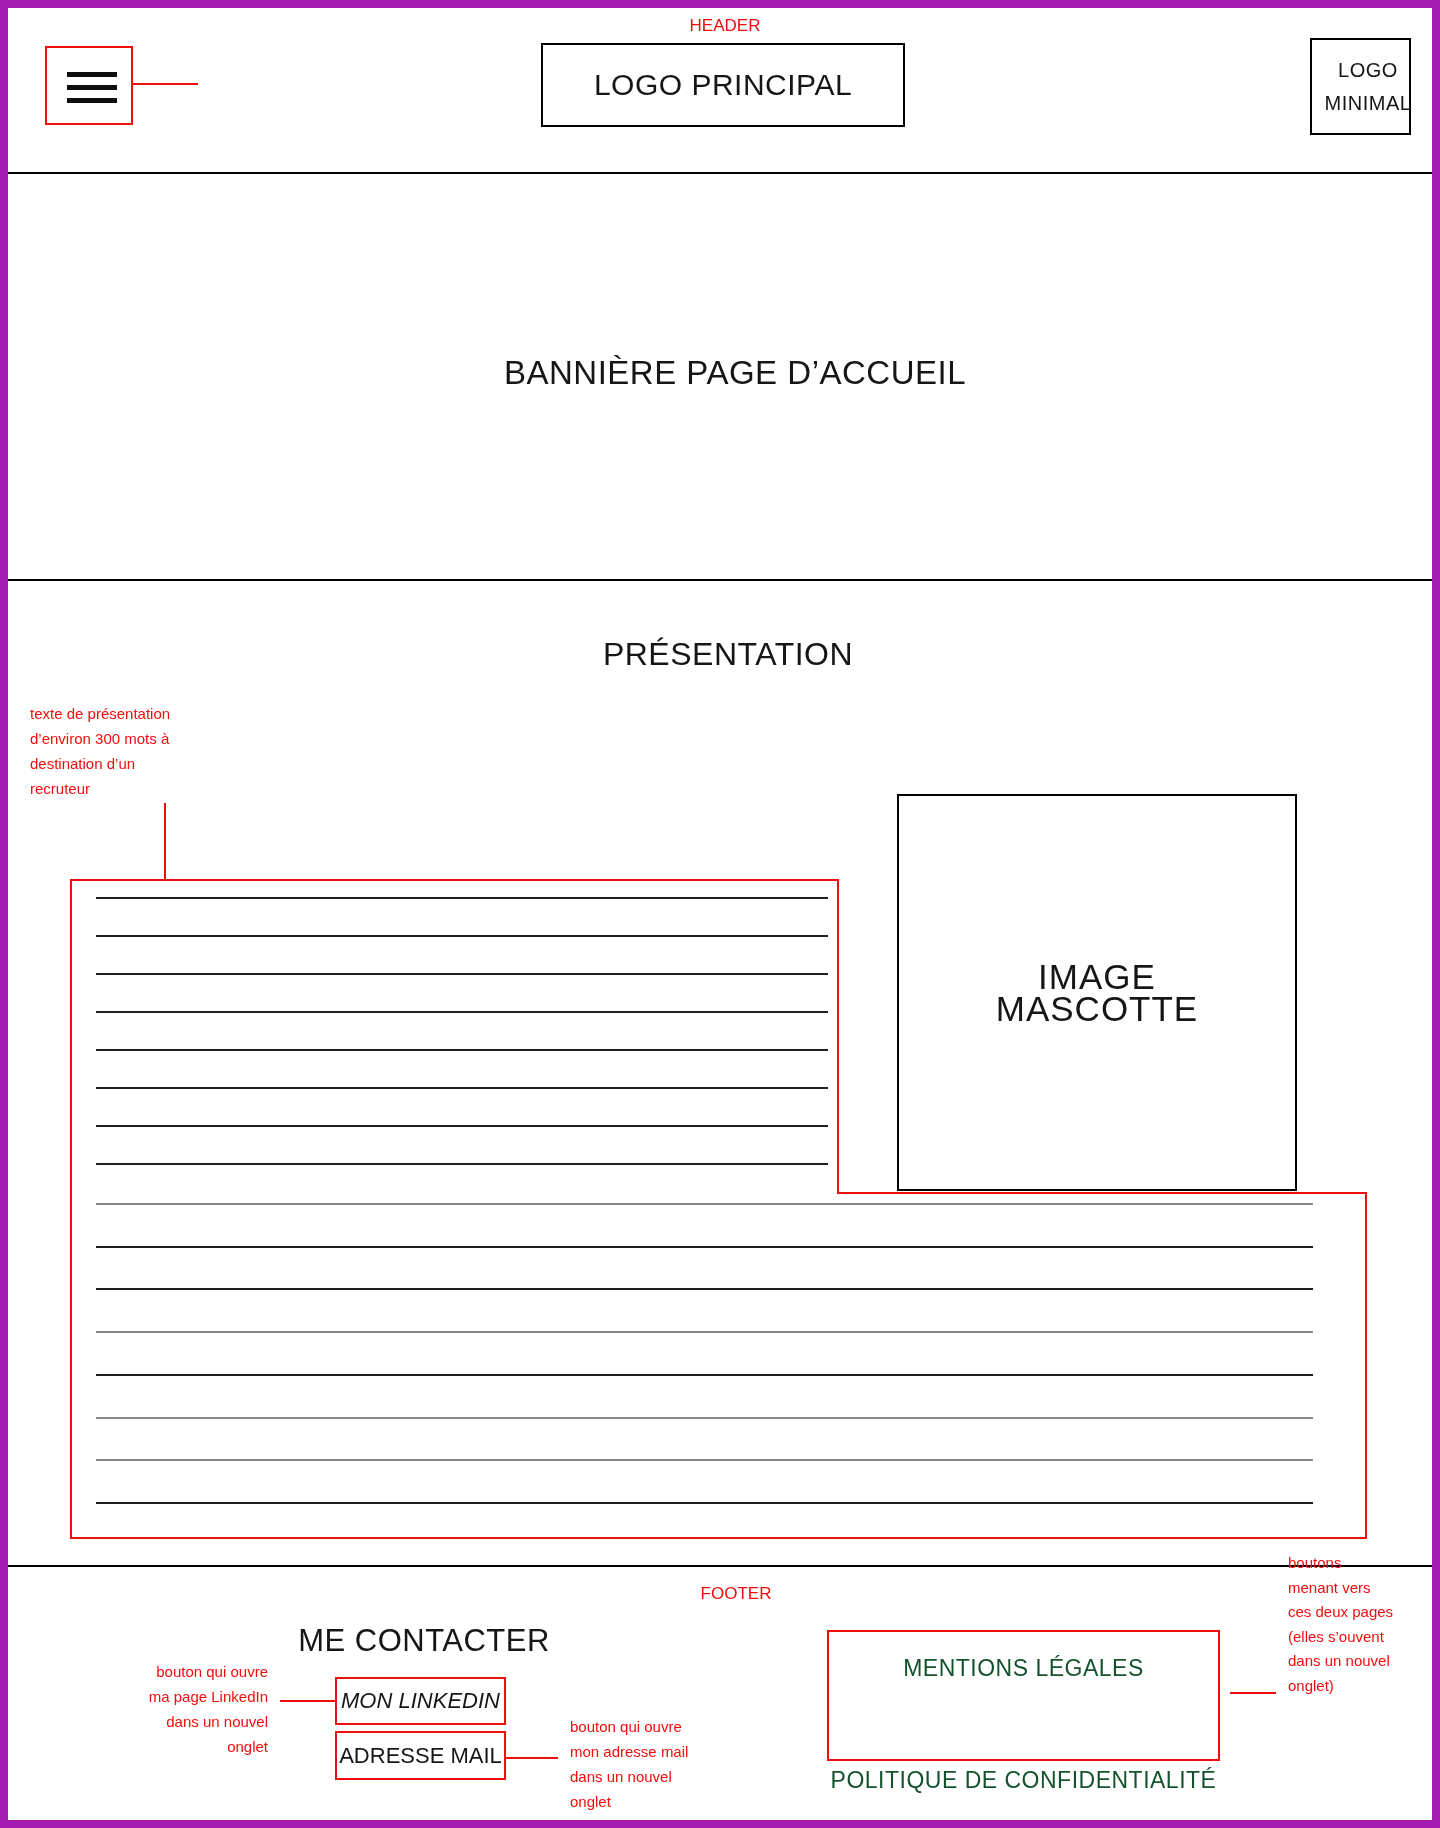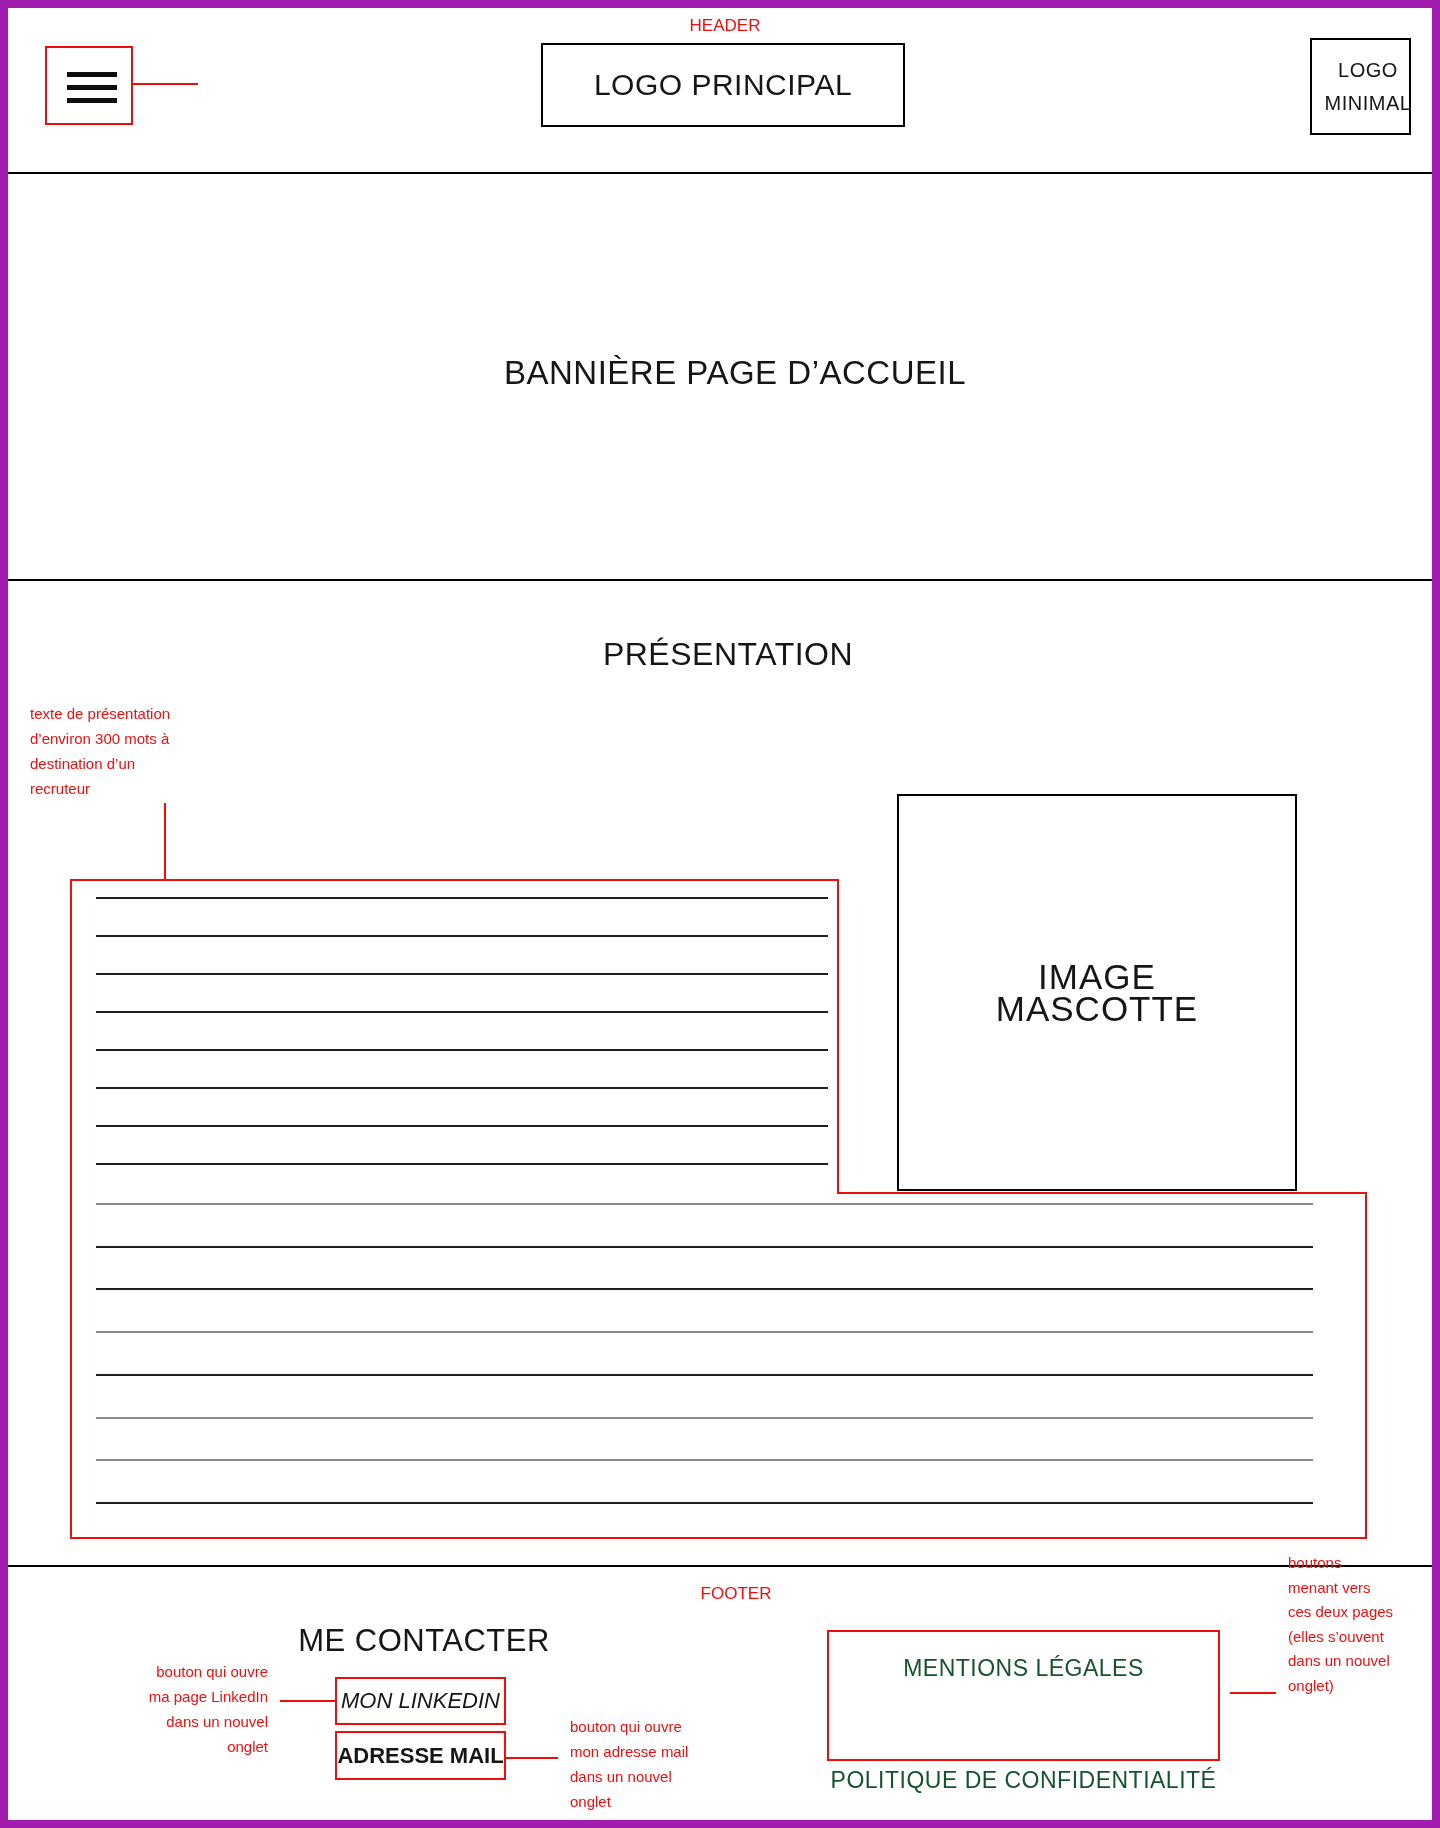"ADRESSE MAIL" div.red-box { font-weight: bold -> none }
